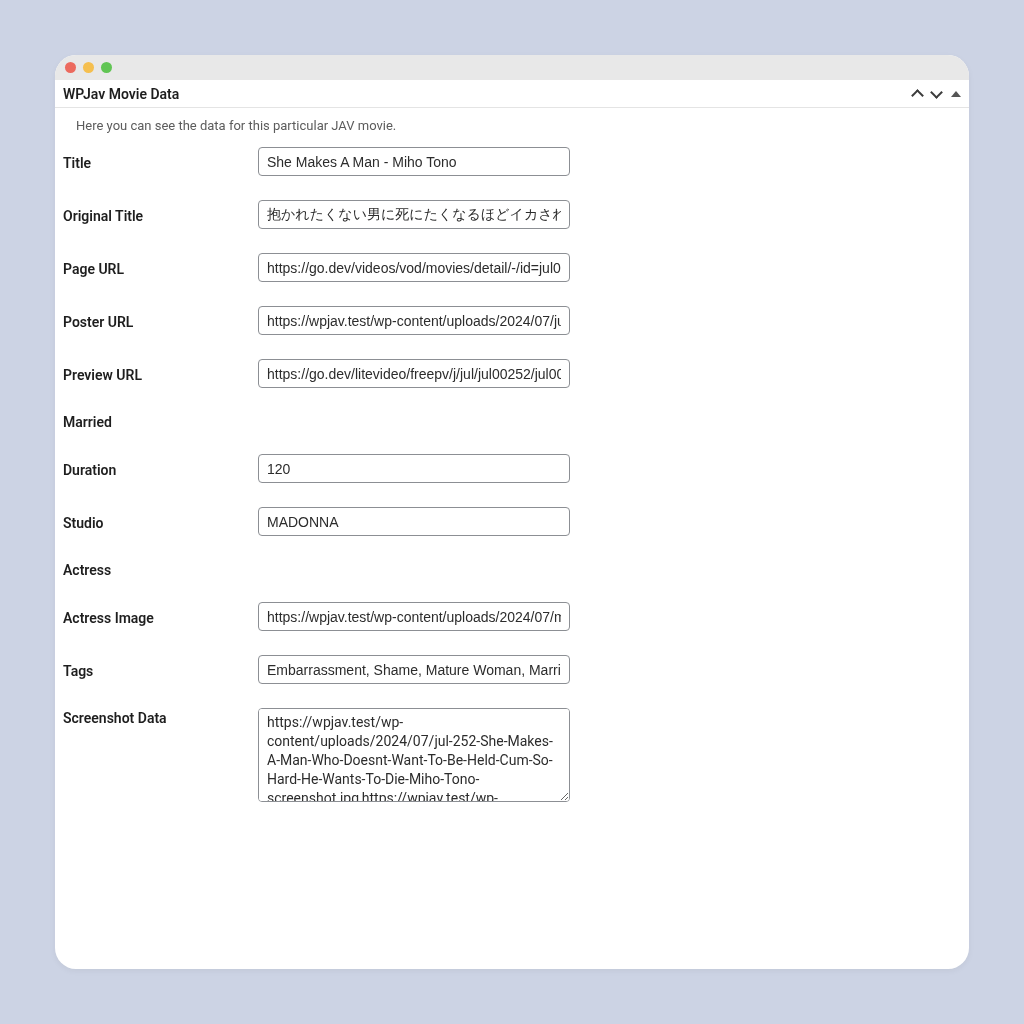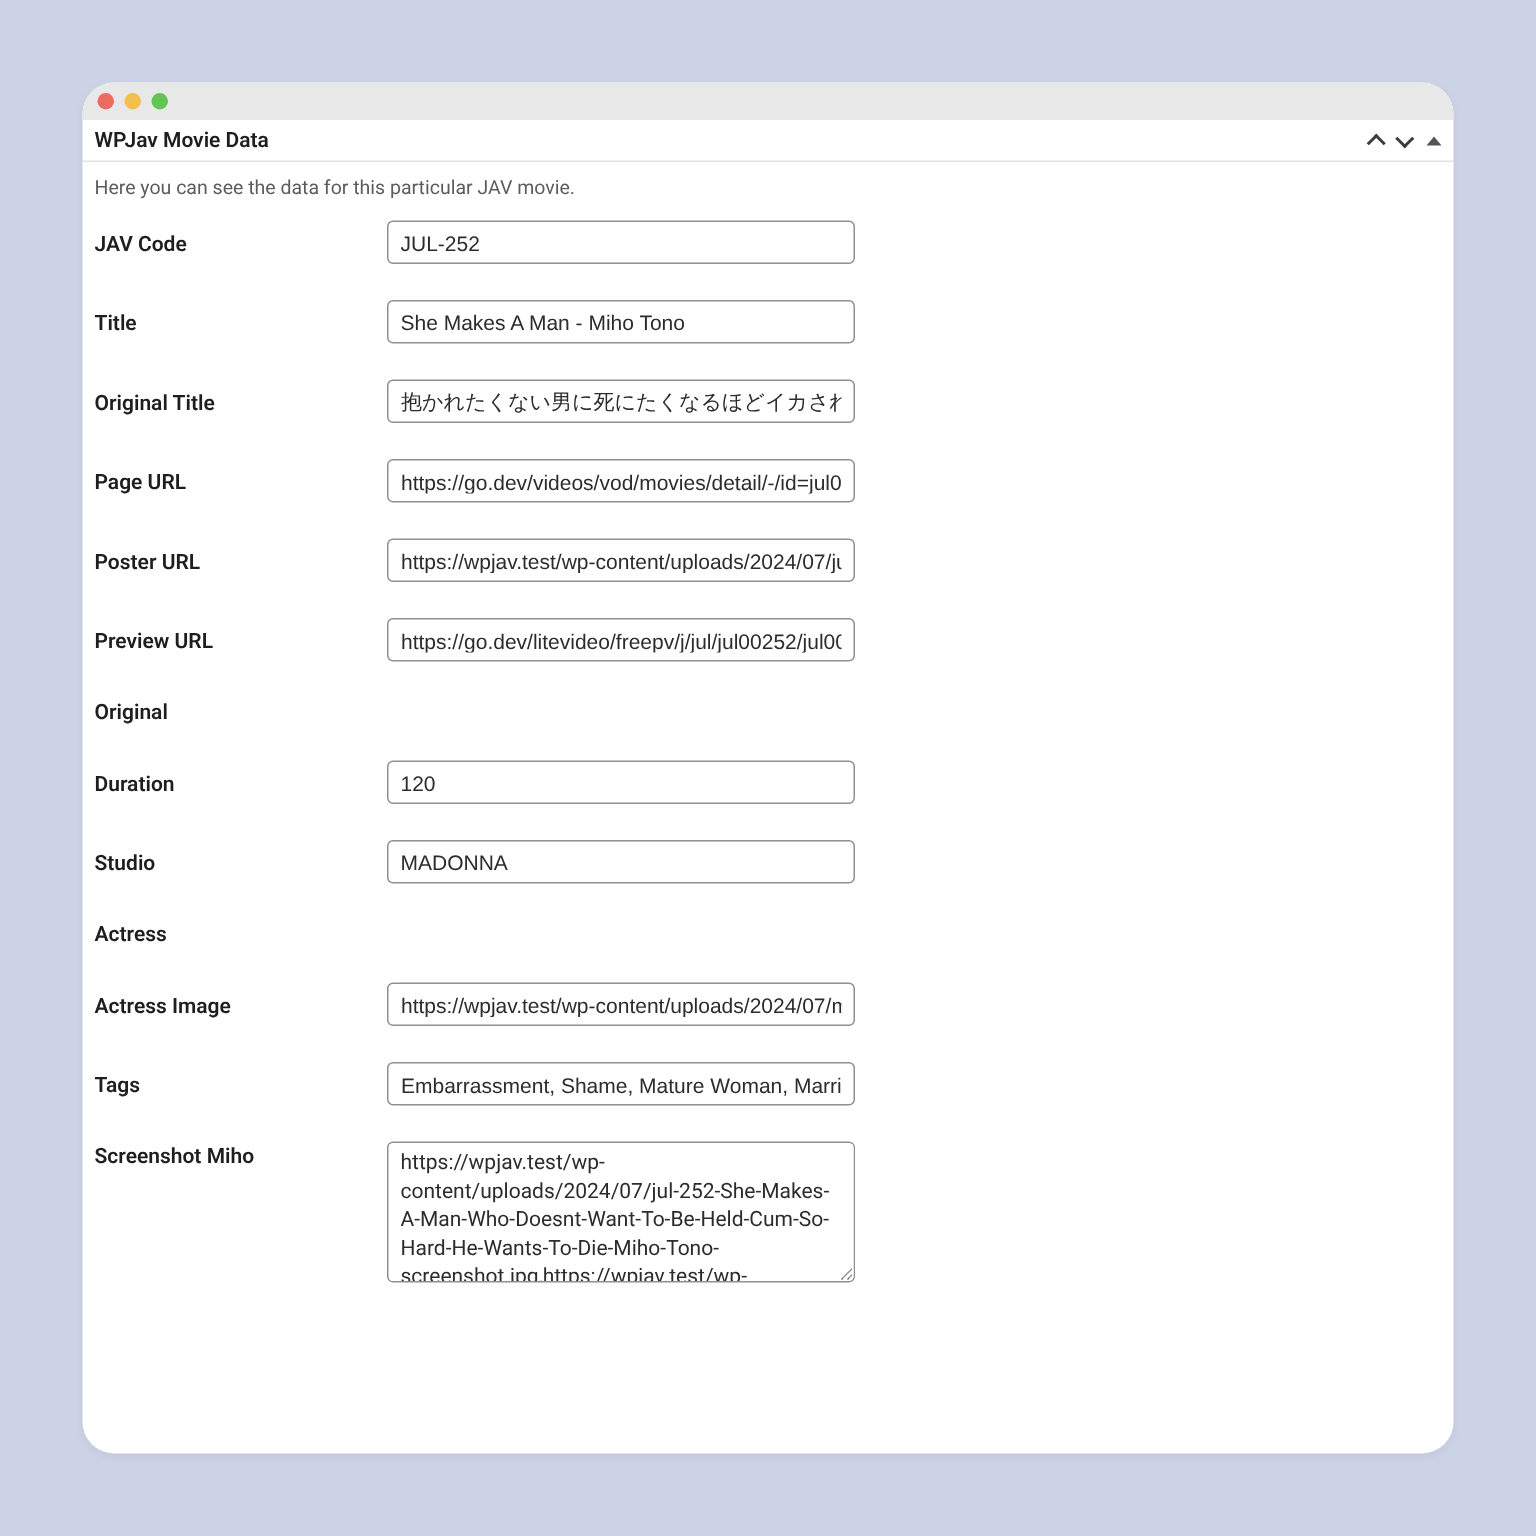"Here you can see the" .description { padding: 10px 8px 14px 8px -> 10px 8px 14px 21px }
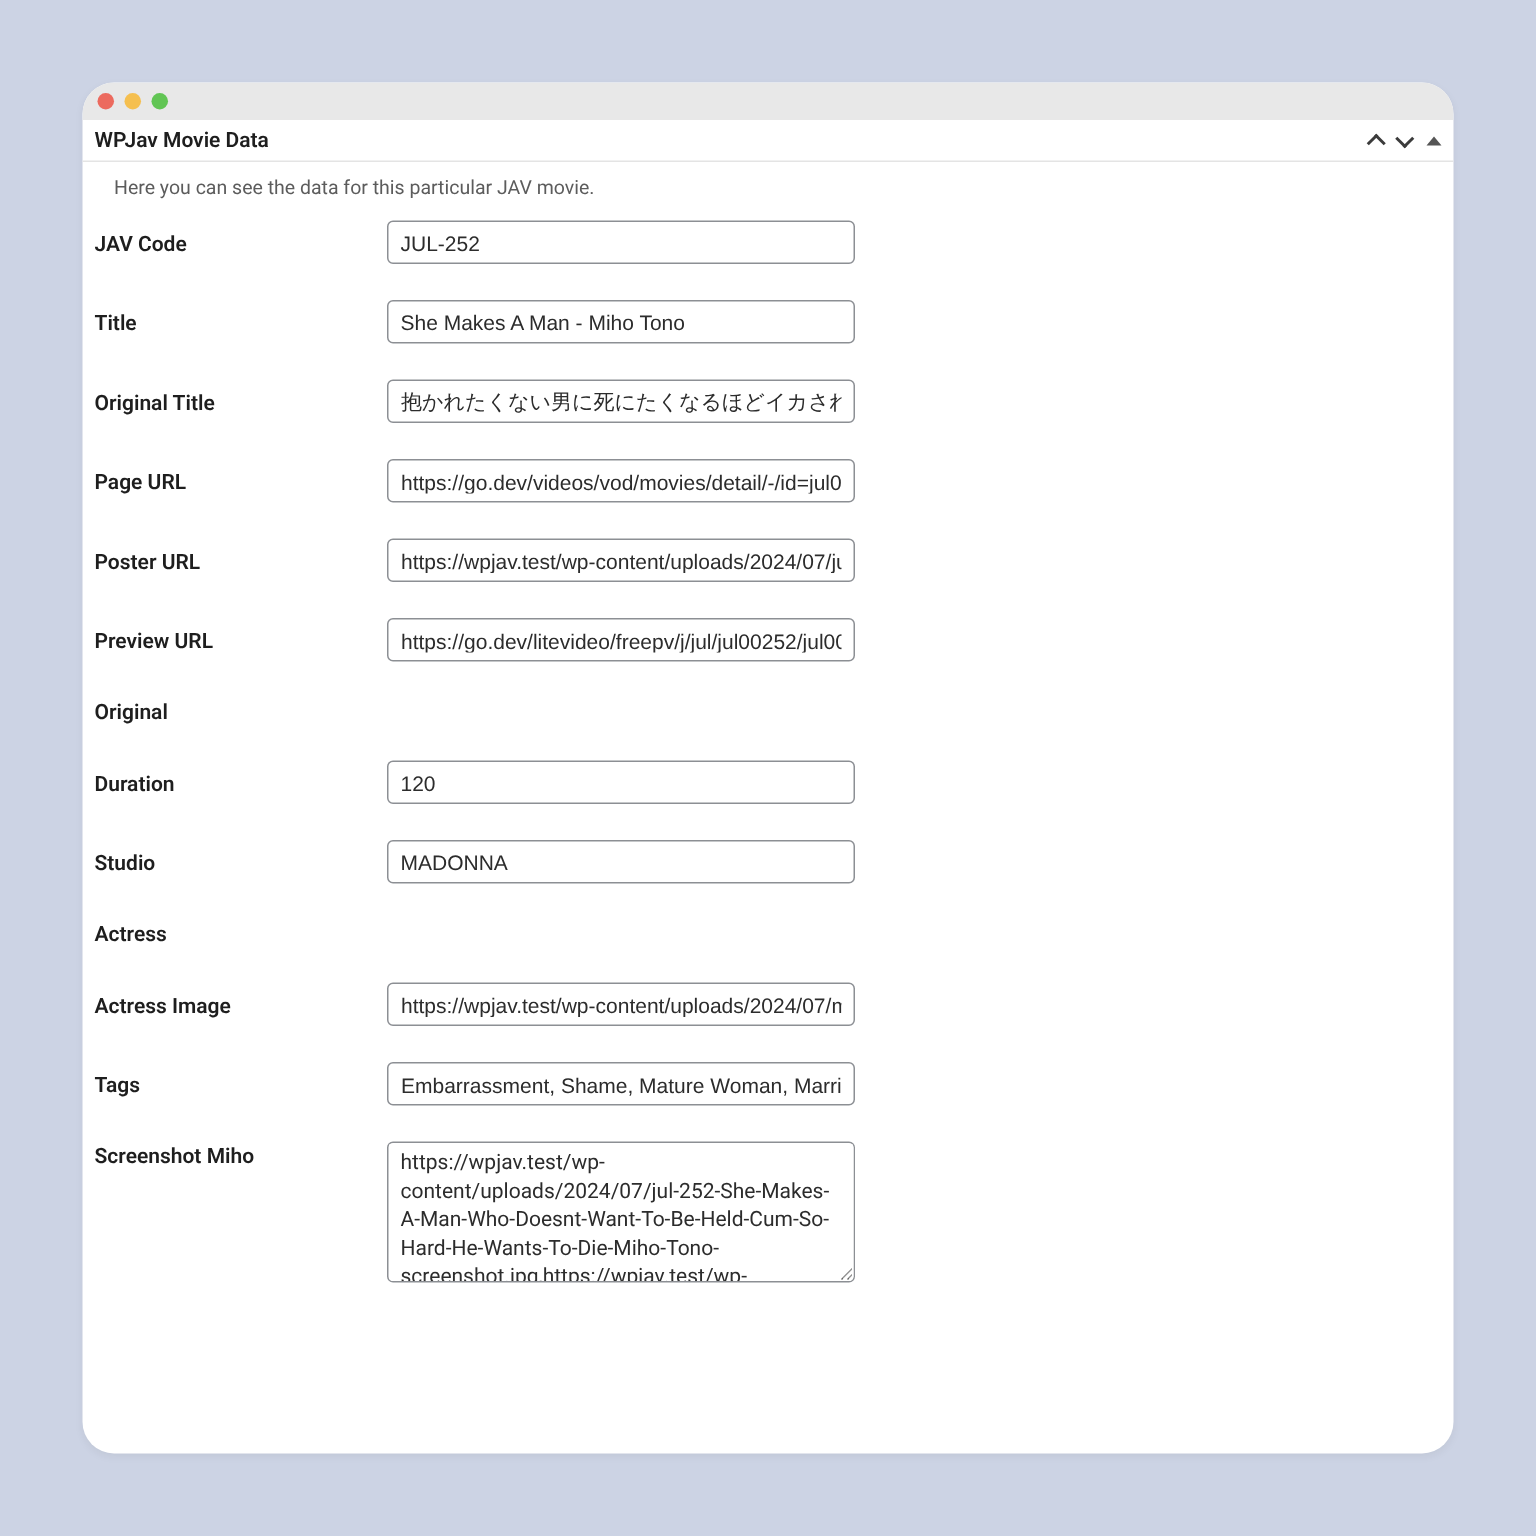"JAV Code" div.field-row { html: <div> <div>JAV Code</div> <input> </div> -> none }
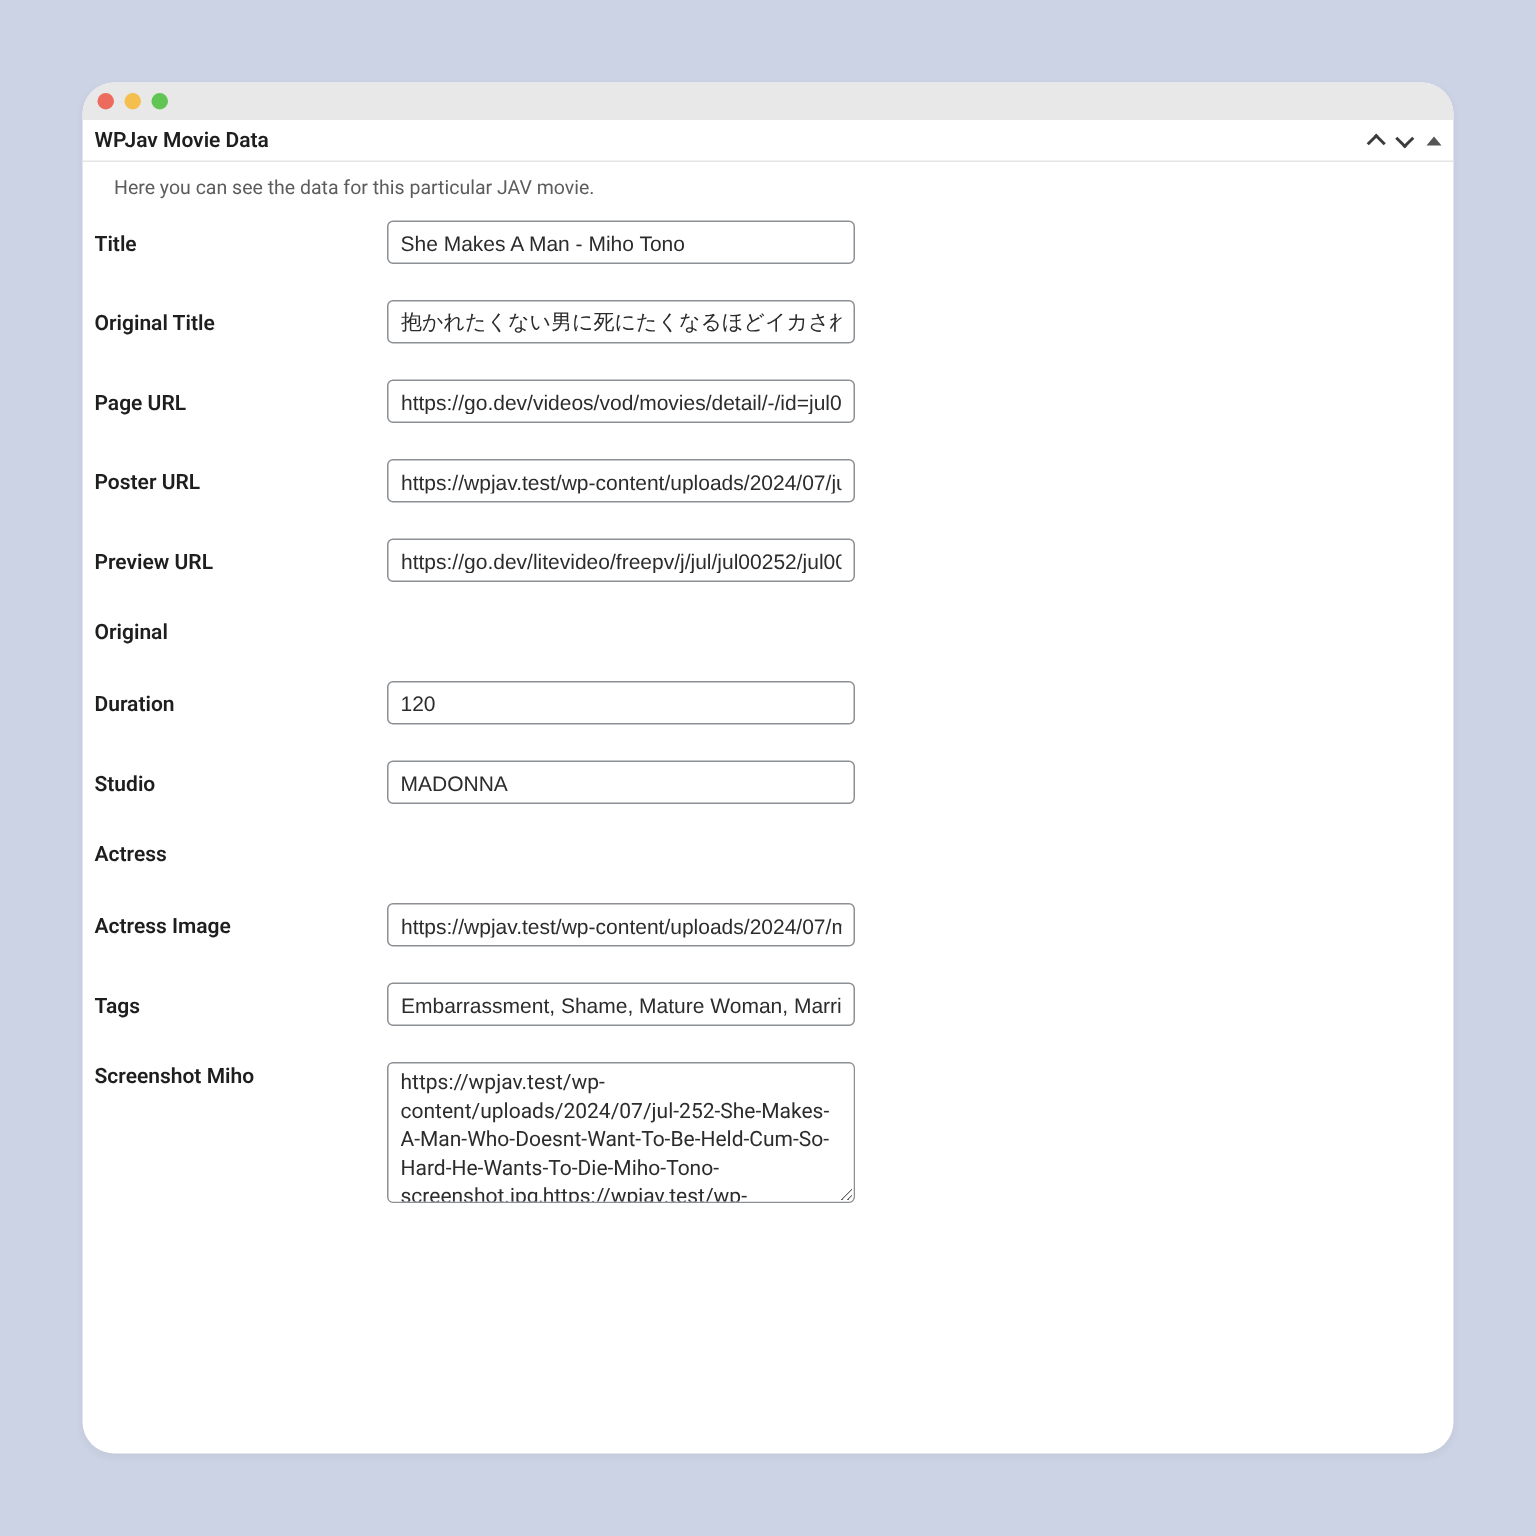"Original" div.field-label { text: Original -> Married }
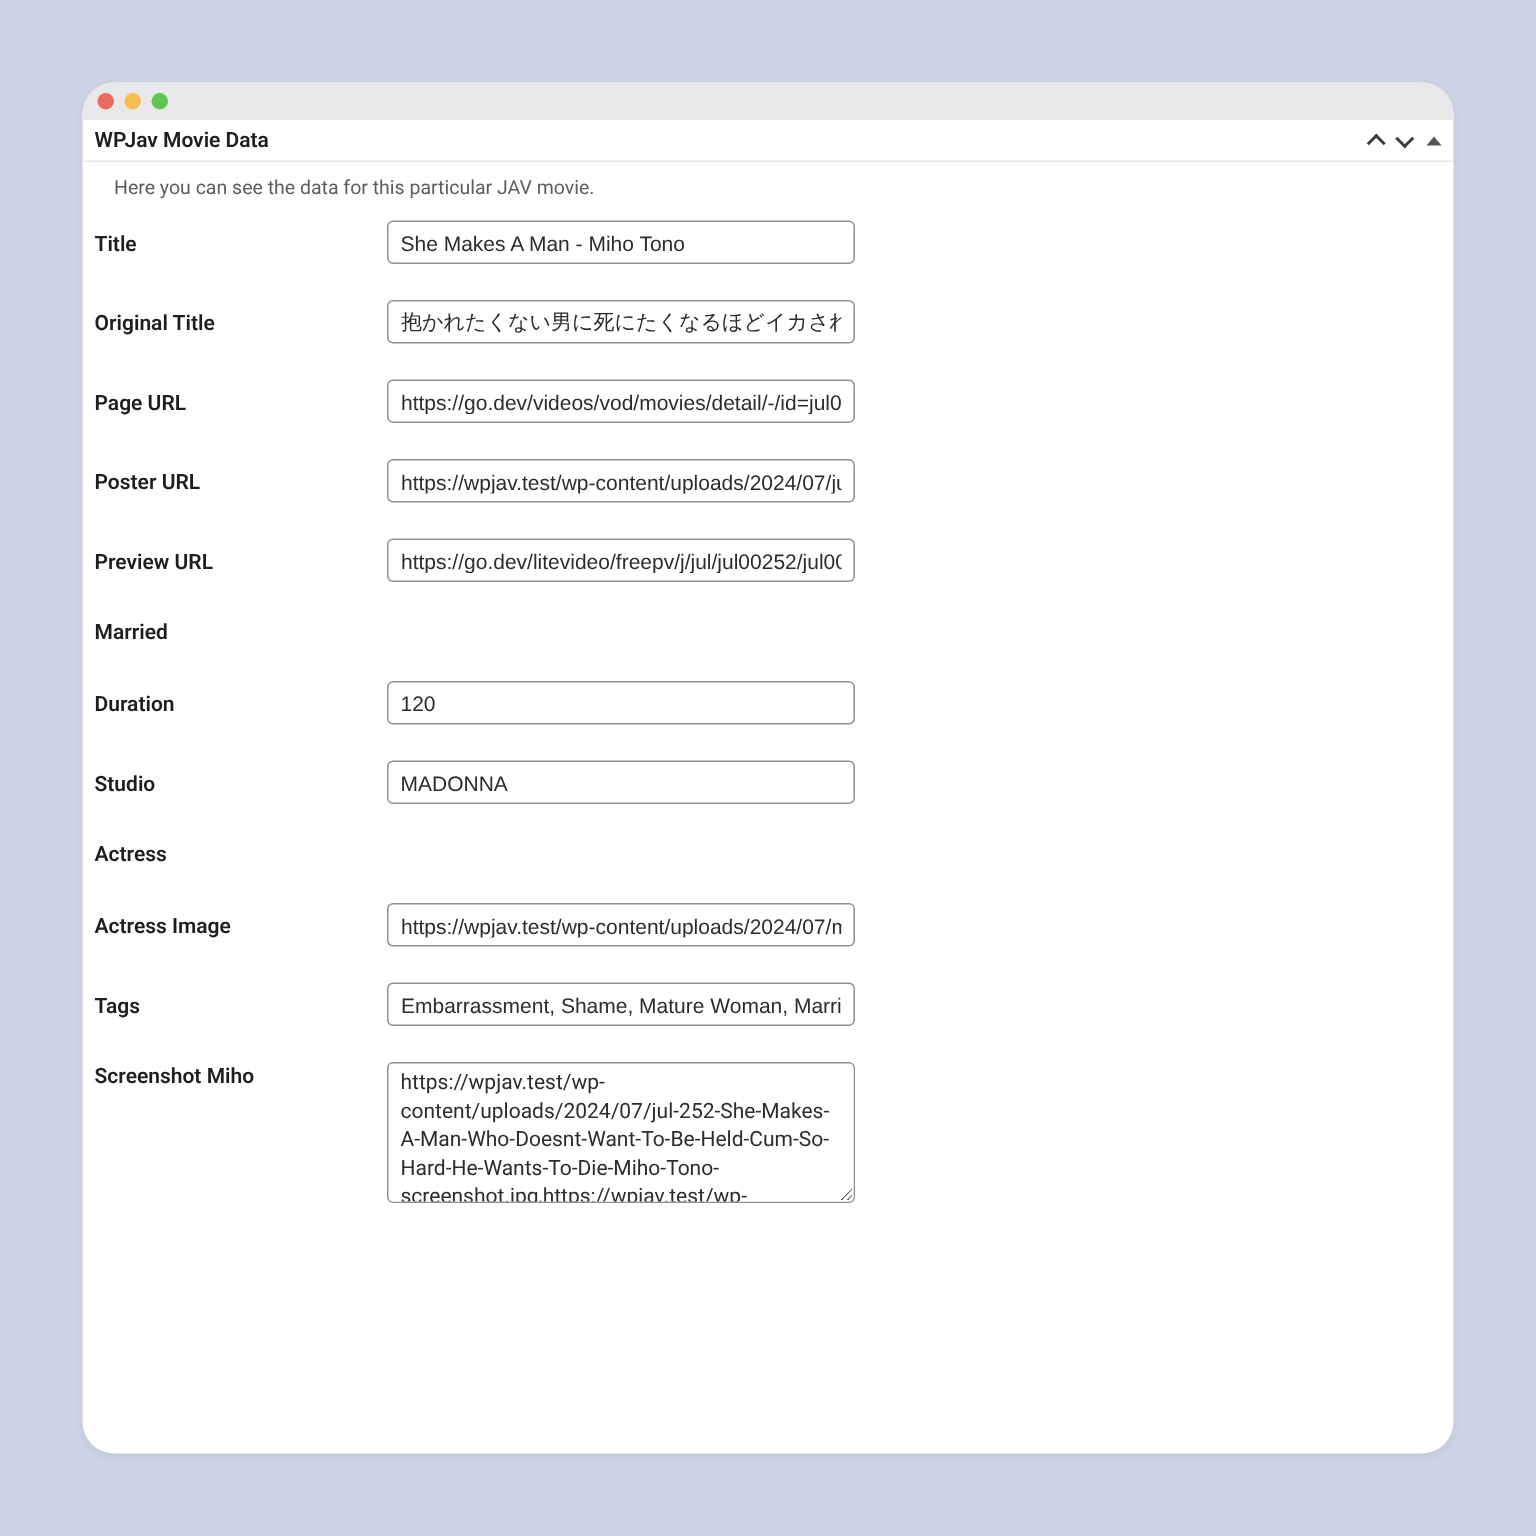"Screenshot Miho" div.field-label { text: Miho -> Data }
